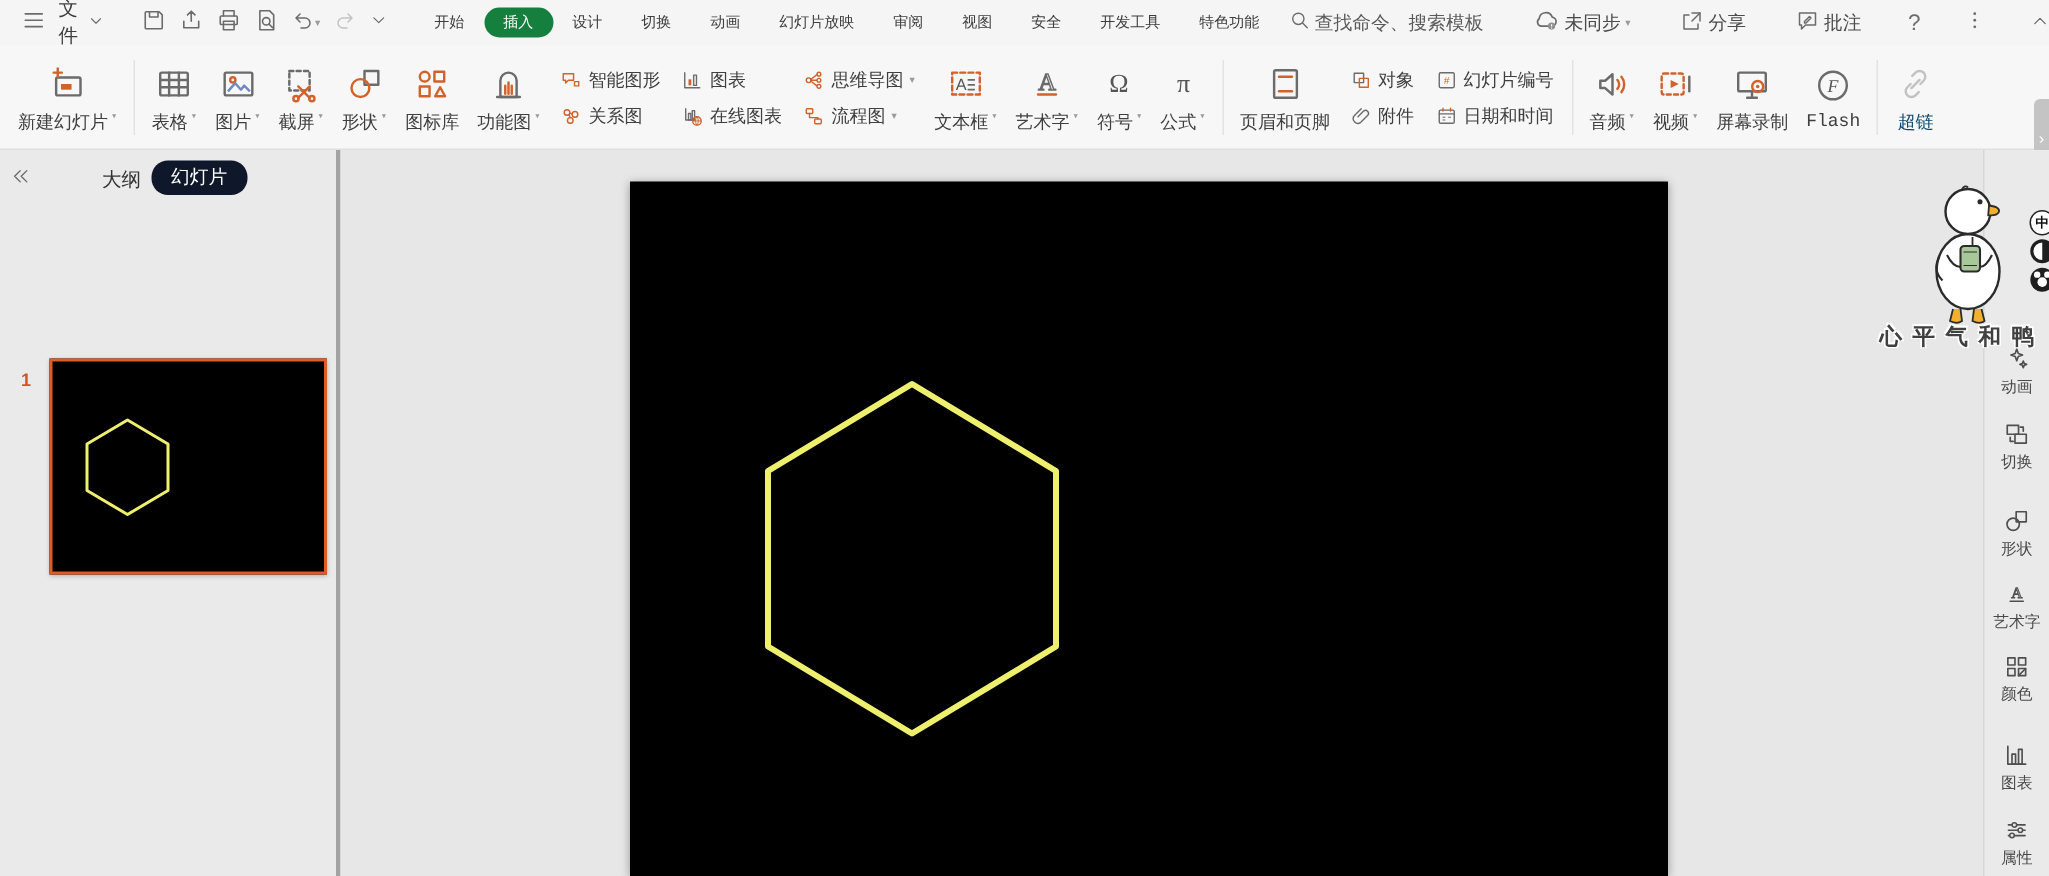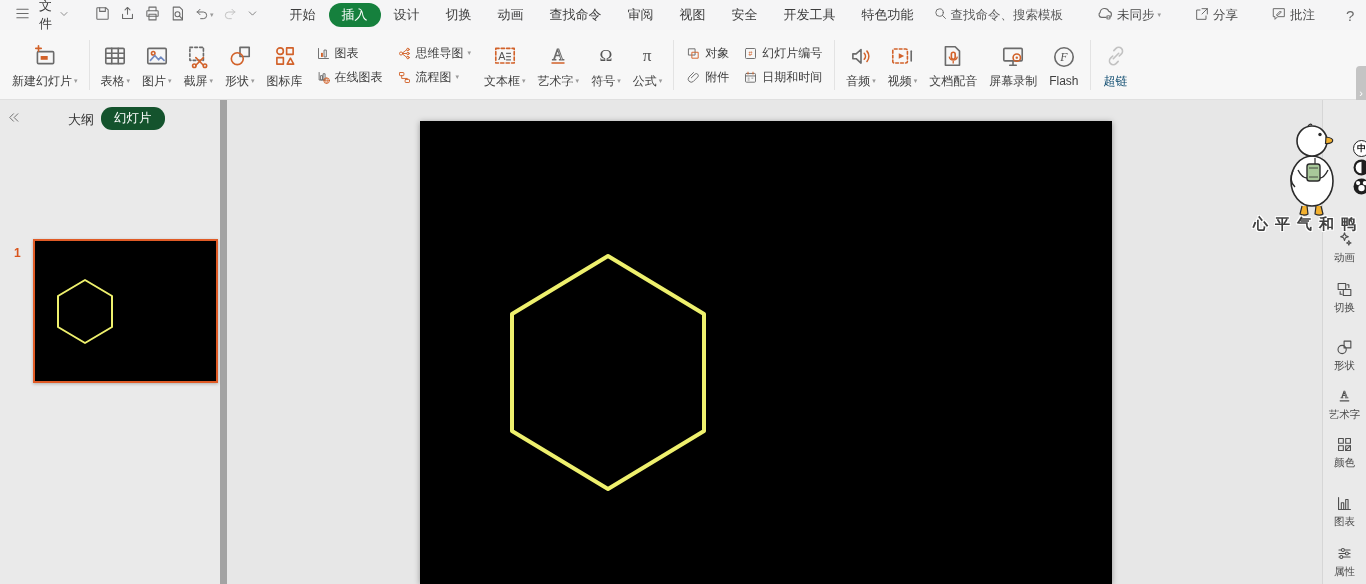"开始" .tab { font-size: 13px -> 10px }
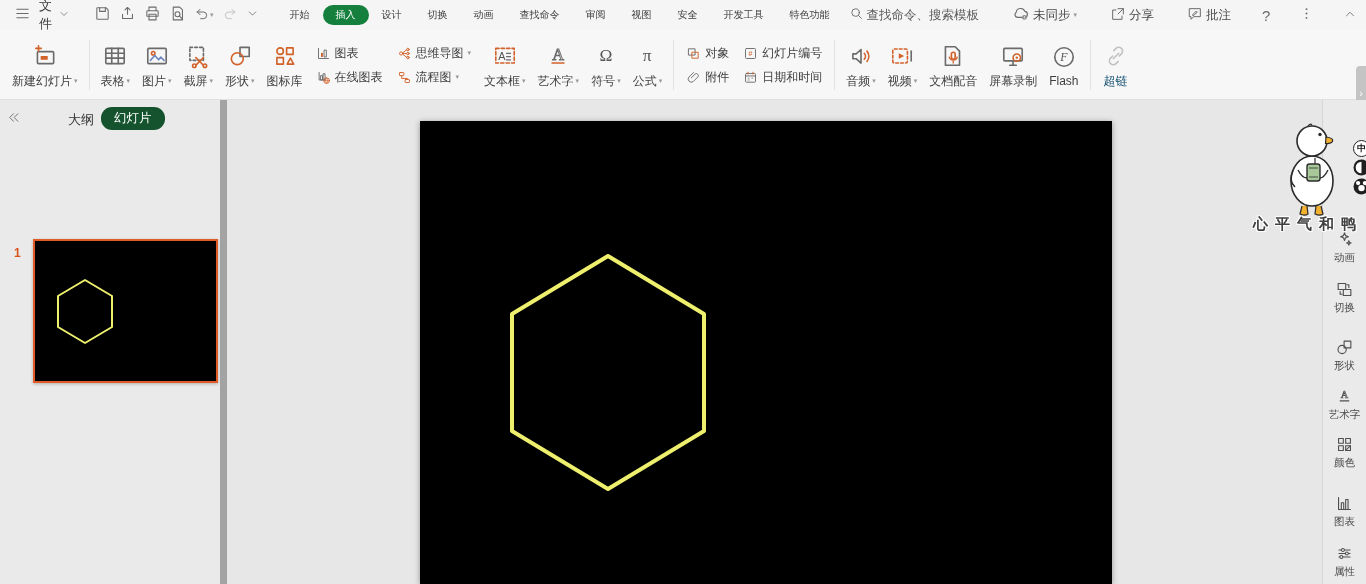"查找命令" div.tab { text: 查找命令 -> 幻灯片放映 }
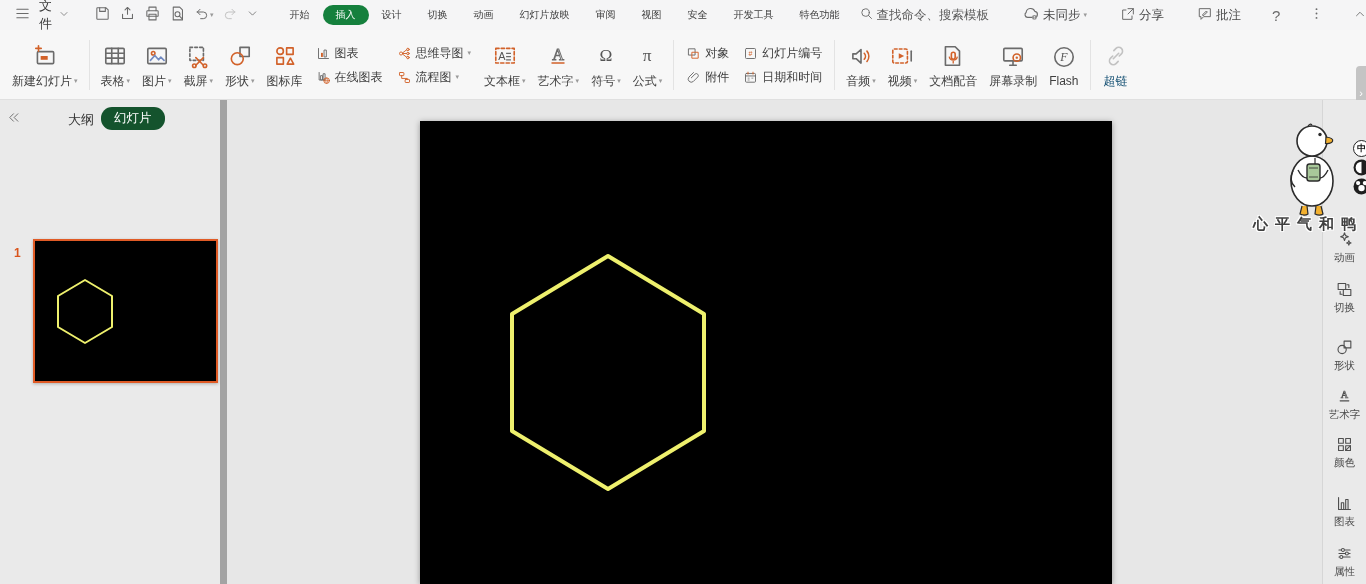"智能图形" div.colcell { html: none -> <div> <div> <svg> <path></path> <rect></rect> </svg> <span>智能图形</span> </div> <div> <svg> <circle></circle> <circle></circle> <circle></circle> <path></path> </svg> <span>关系图</span> </div> </div> }
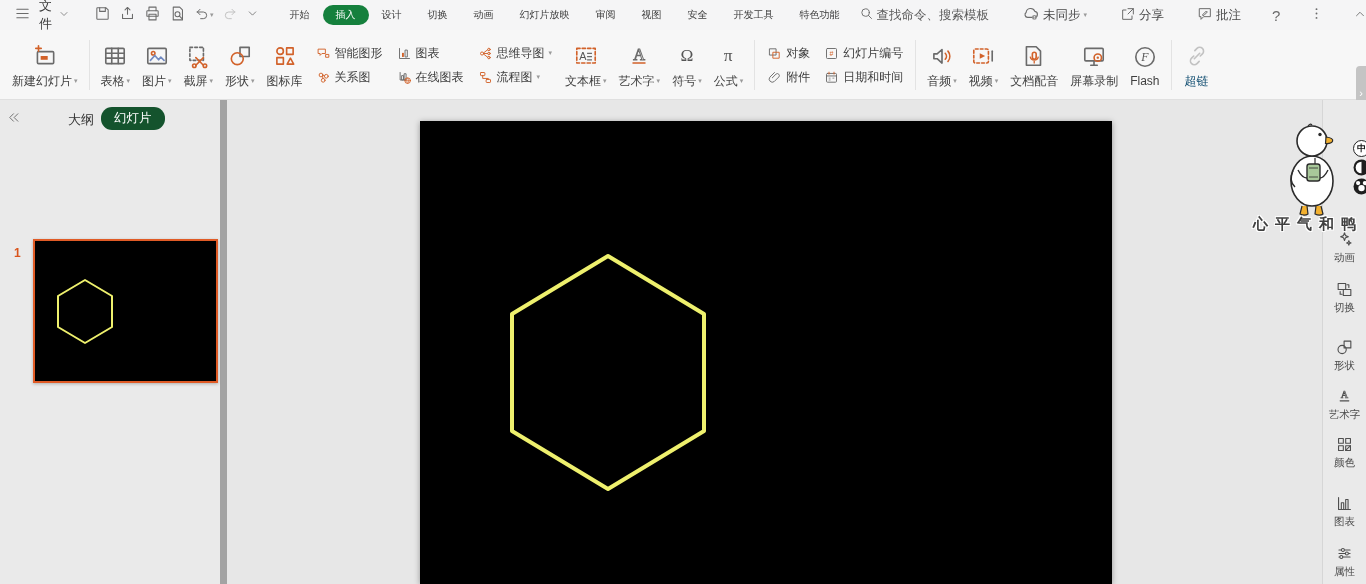"新建幻灯片" .lbl { align-items: center -> flex-start; font-family: none -> Liberation Mono, monospace }
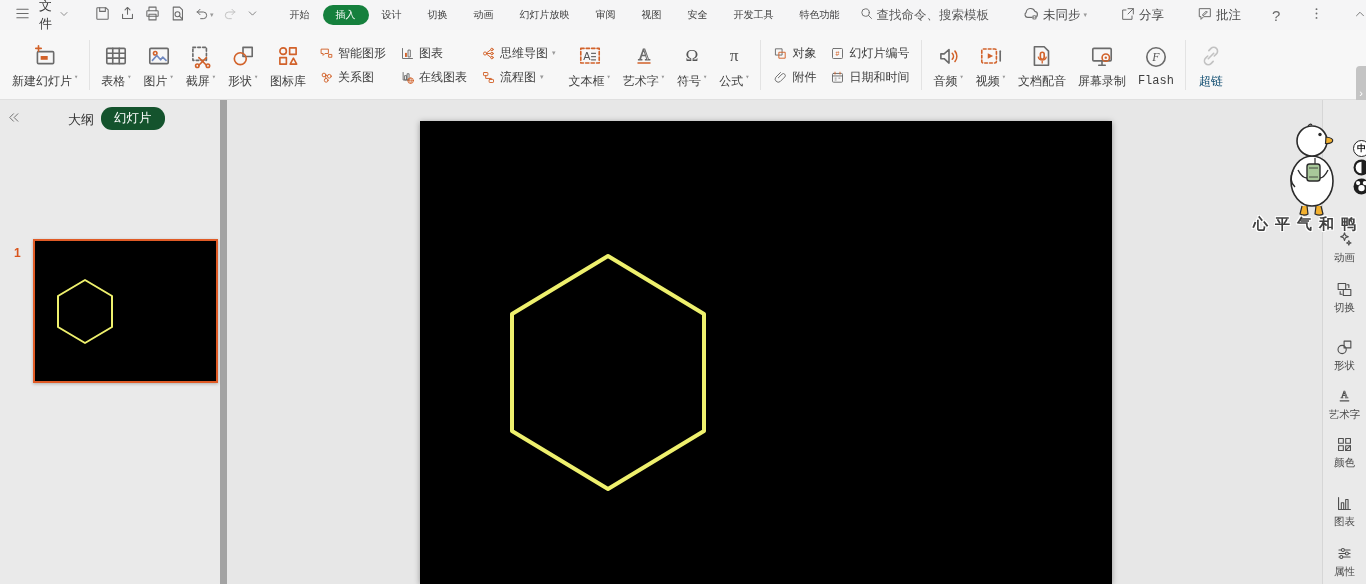"功能图" div.big { html: none -> <div> <span> <svg> <path></path> <path></path> <path></path> </svg> </span> <span> <span>功能图</span> <span>▾</span> </span> </div> }
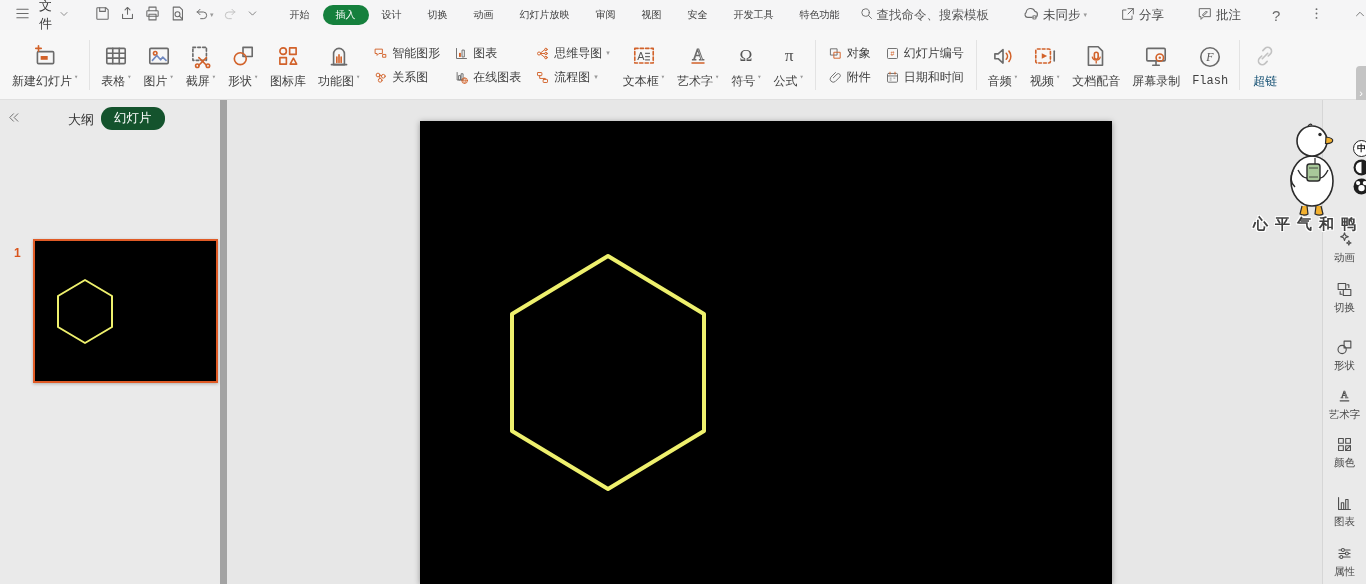"页眉和页脚" div.big { html: none -> <div> <span> <svg> <rect></rect> <path></path> <path></path> </svg> </span> <span> <span>页眉和页脚</span> </span> </div> }
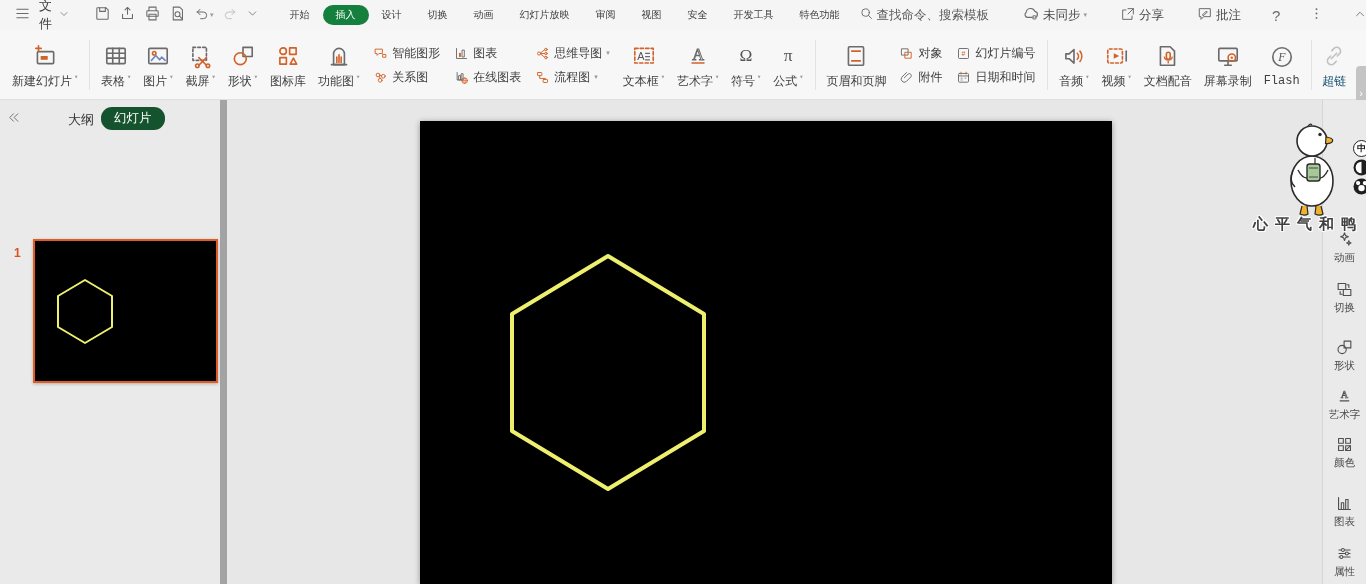"文档配音" div.big { html: <div> <span> <svg> <path></path> <rect></rect> <path></path> </svg> </span> <span> <span>文档配音</span> </span> </div> -> none }
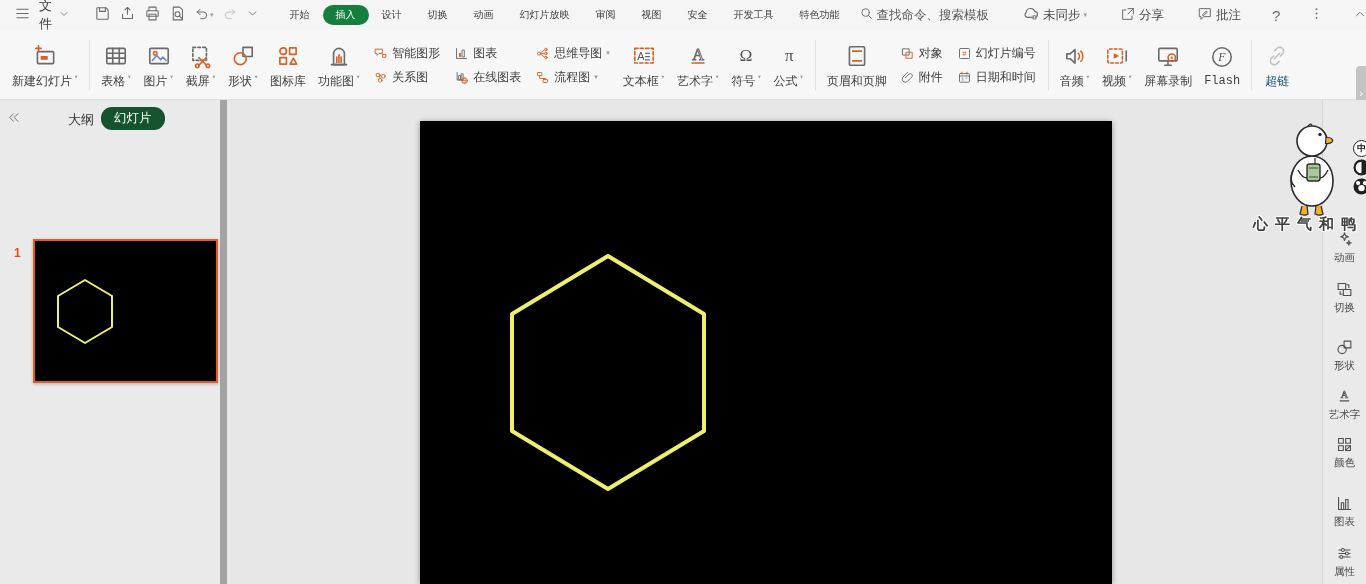"大纲" .left-panel { border-right: 7px solid #a3a3a3 -> 3px solid #a3a3a3 }
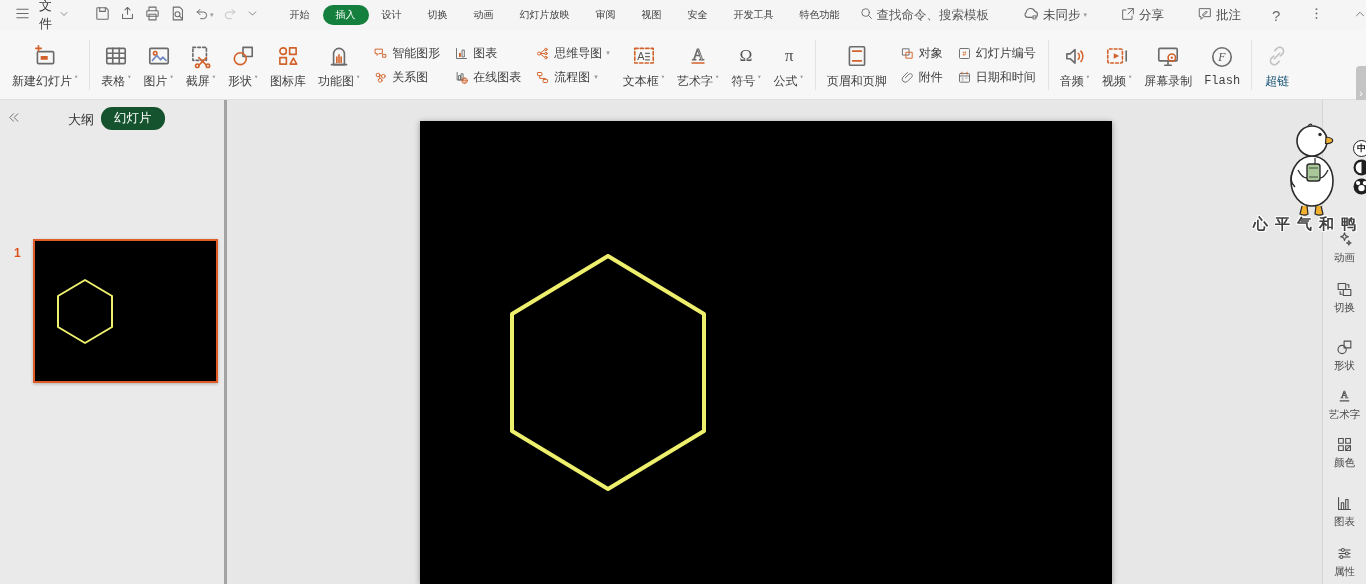"幻灯片" .ptab-slides { background: #14532d -> #0f172a }
